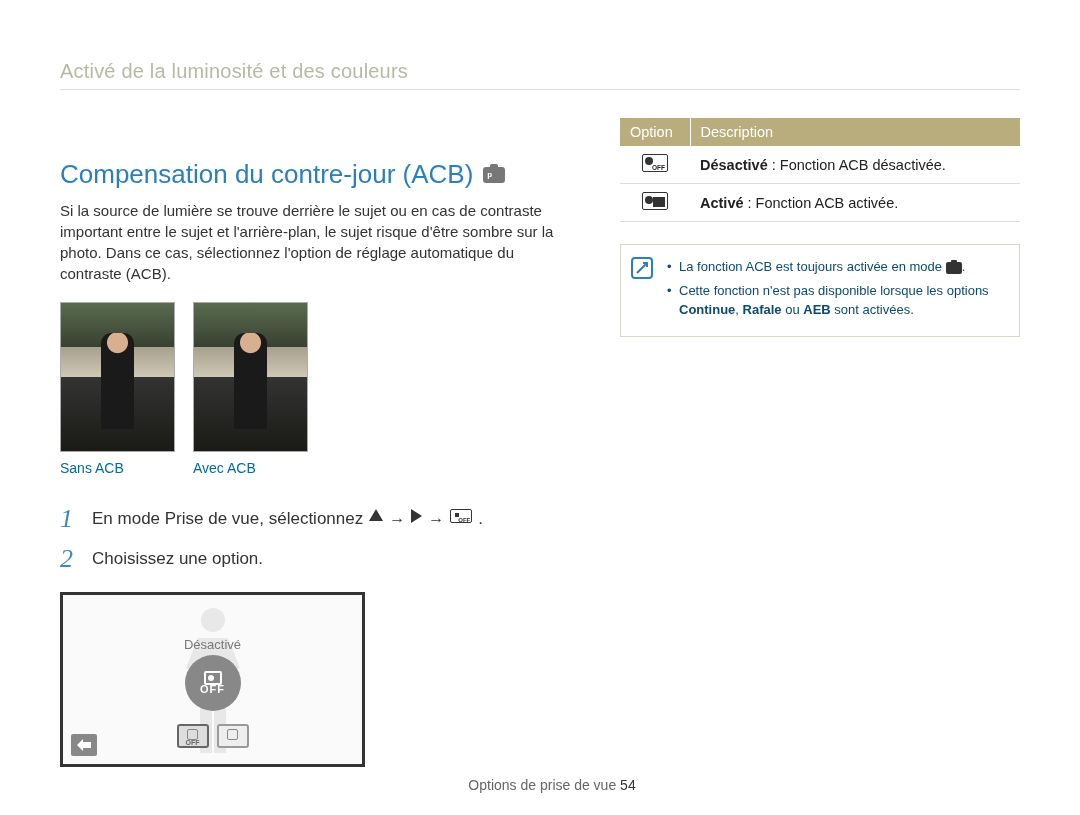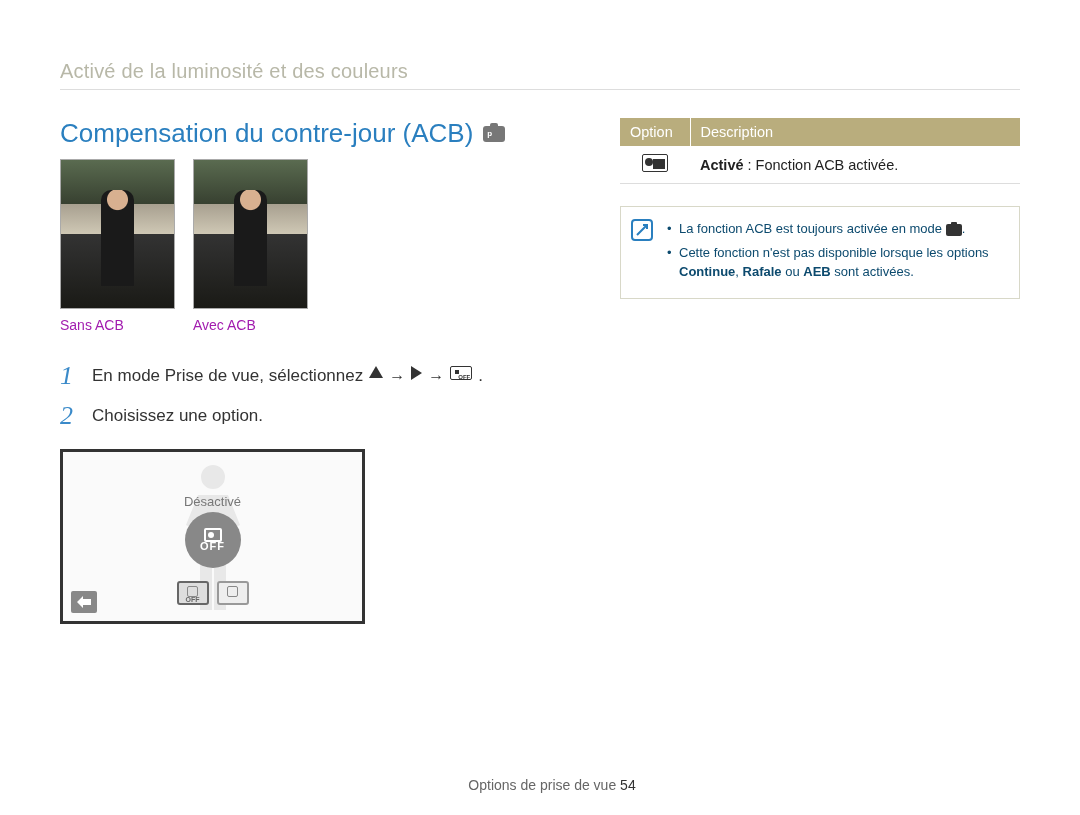"Compensation du contre-jour (ACB)" .col-left { margin-top: none -> 41px }
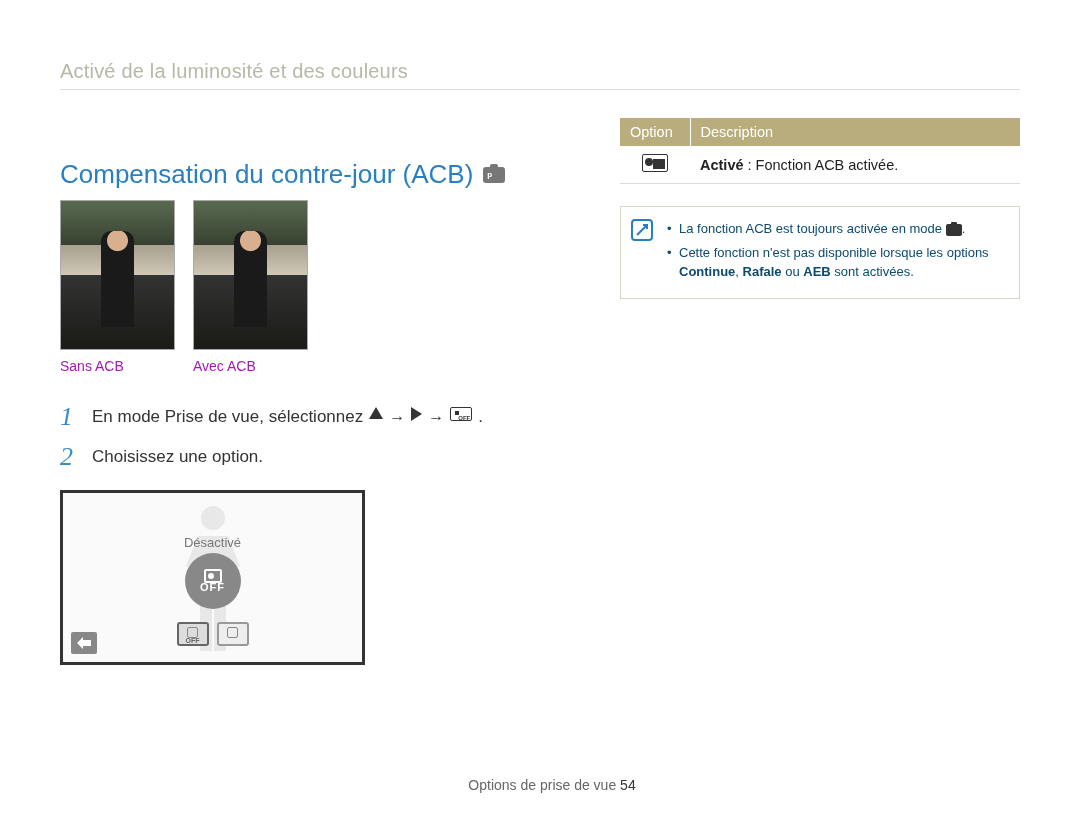"Désactivé : Fonction ACB désactivée." tr { html: none -> <tr> <td><span></span></td> <td><b>Désactivé</b><span> : Fonction ACB désactivée.</span></td> </tr> }
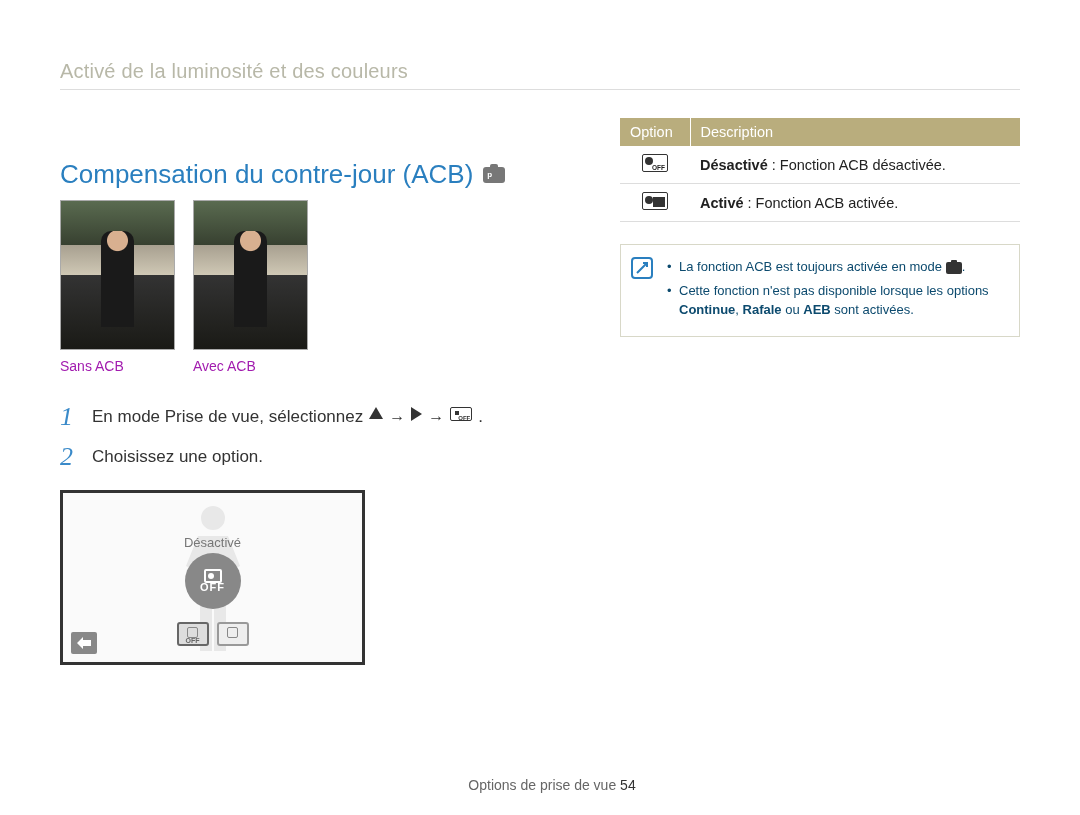"Si la source de lumière" p.body-p { html: none -> <p>Si la source de lumière se trouve derrière le sujet ou en cas de contraste important entre le sujet et l'arrière-plan, le sujet risque d'être sombre sur la photo. Dans ce cas, sélectionnez l'option de réglage automatique du contraste (ACB).</p> }
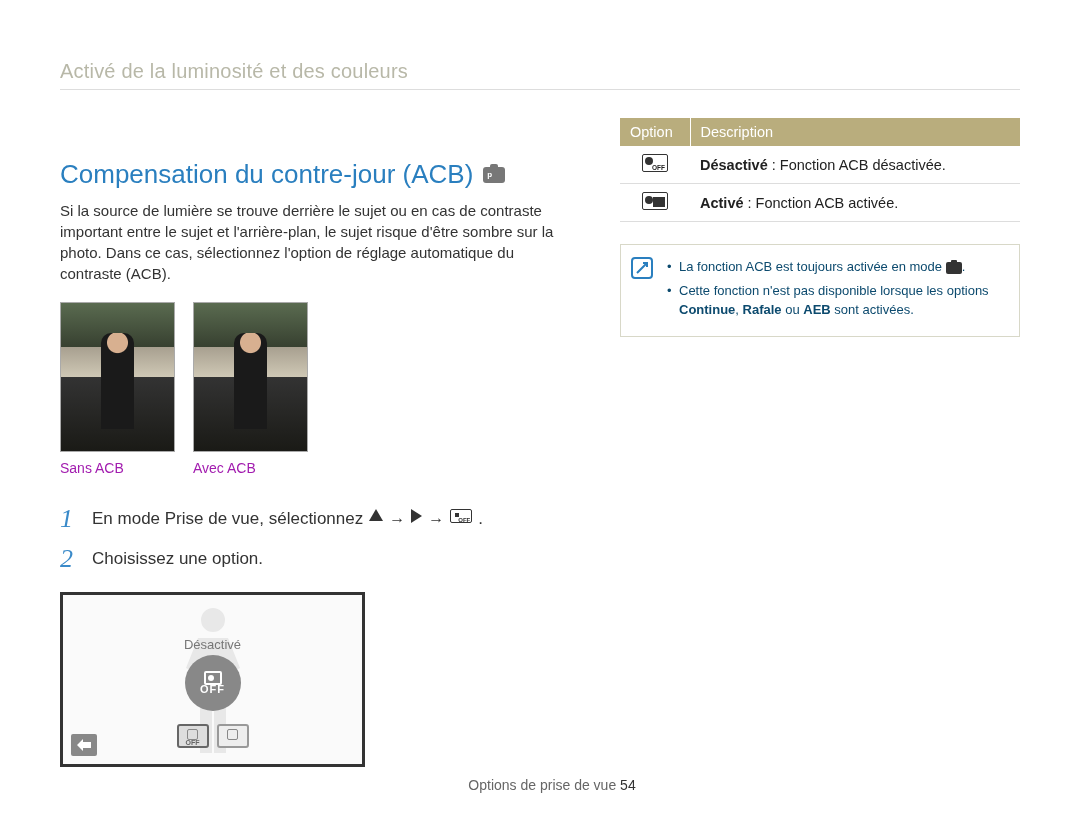"Sans ACB" .thumb-labels span { color: #a21caf -> #0369a1 }
